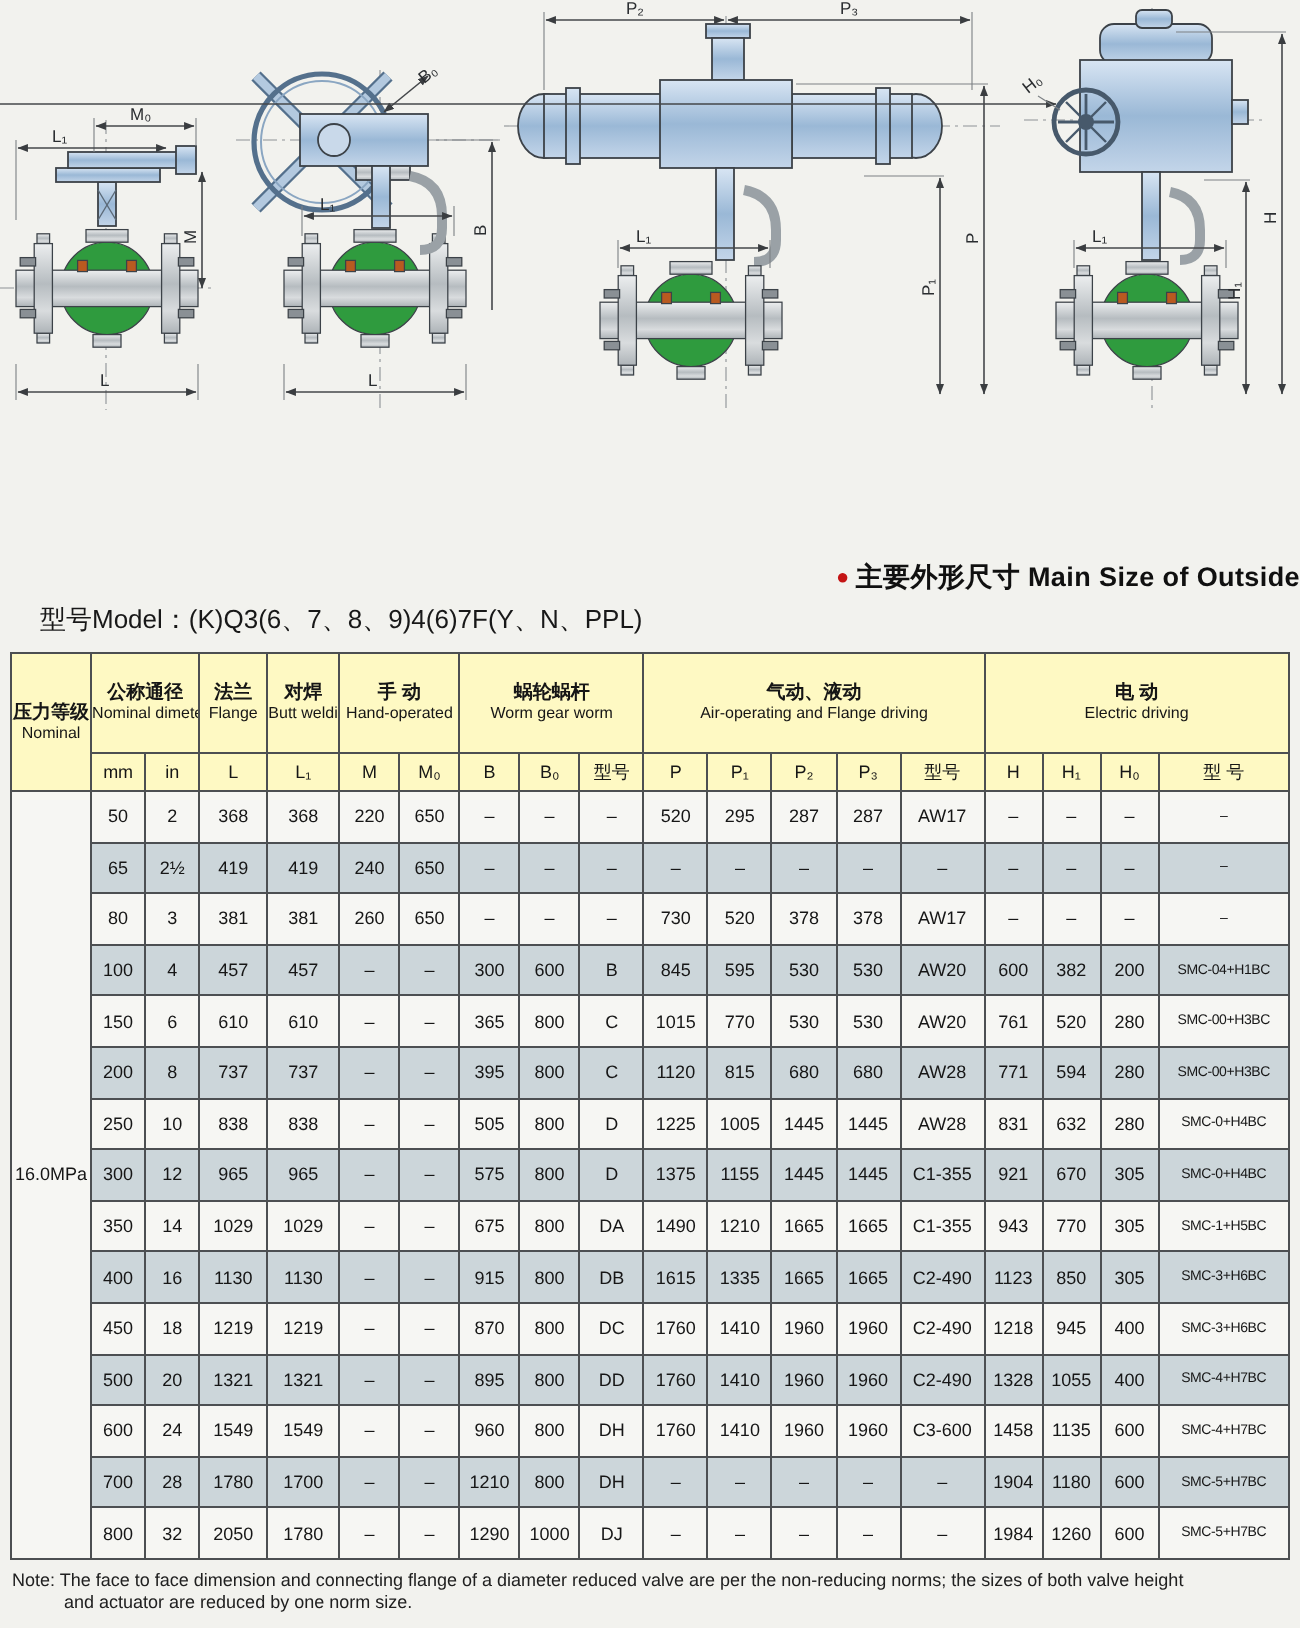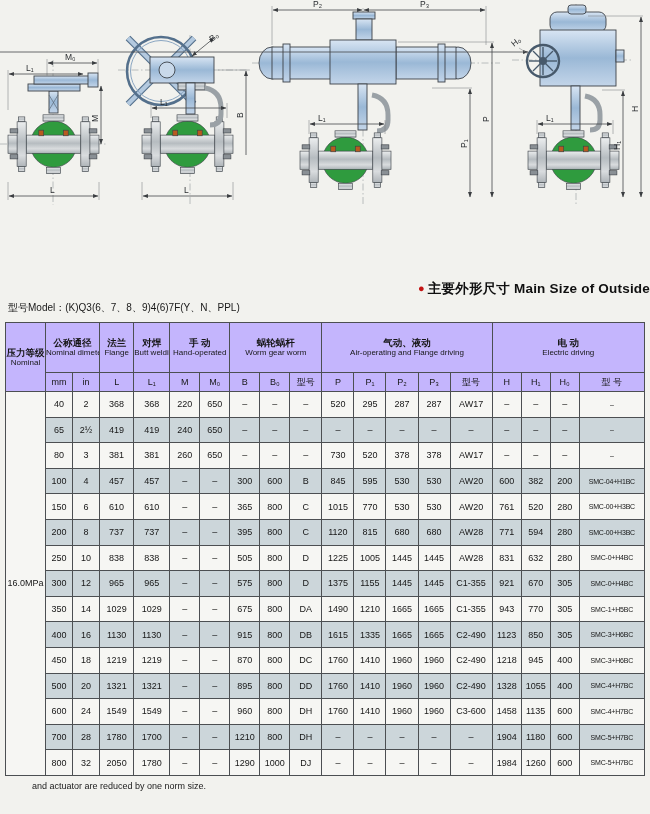"型号Model：(K)Q3(6、7、8、9)4(6)7F(Y、N、PPL)" .model-line { font-size: 10px -> 13px; margin: 0 0 7px 8px -> 0 0 7px 20px }
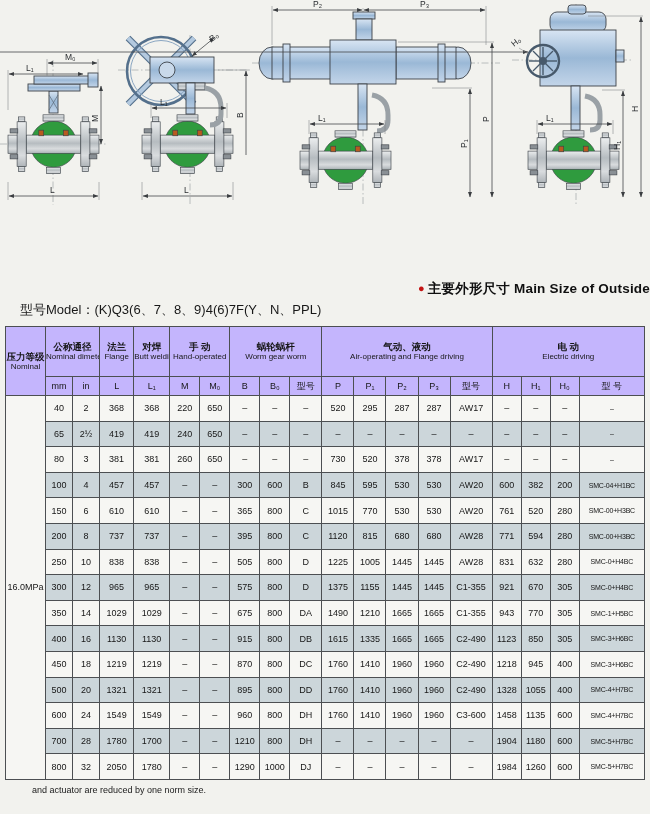"公称通径" table.spec thead th { background: #c4b5fd -> #fef9c3 }
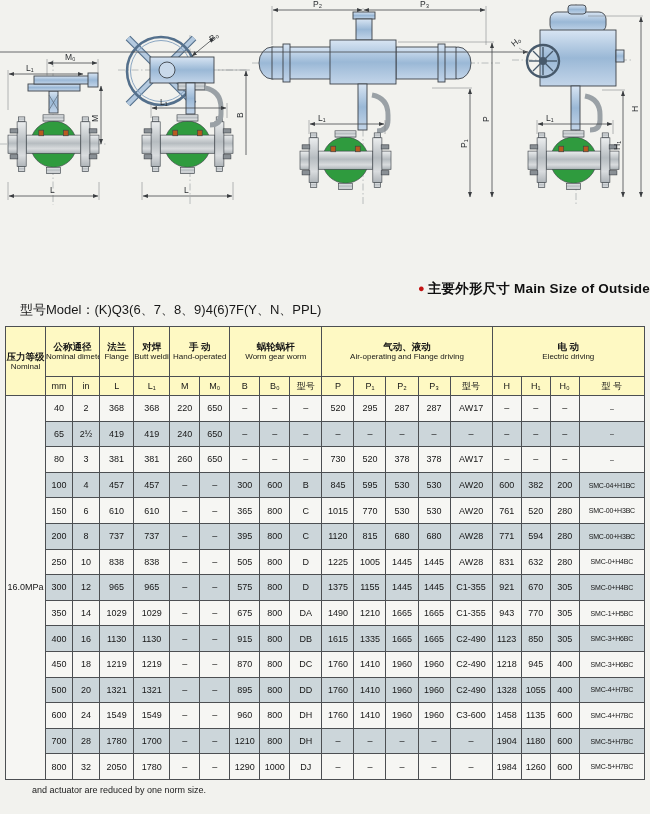"40" td { text: 40 -> 50 }
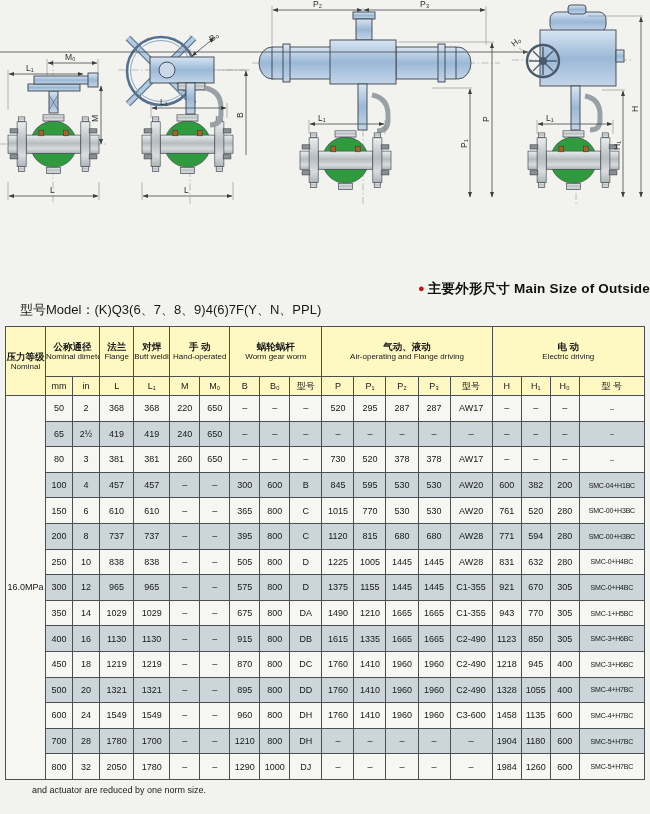"Note: The face to face" div.ne1 { html: none -> <div>Note: The face to face dimension and connecting flange of a diameter reduced valve are per the non-reducing norms; the sizes of both valve height</div> }
